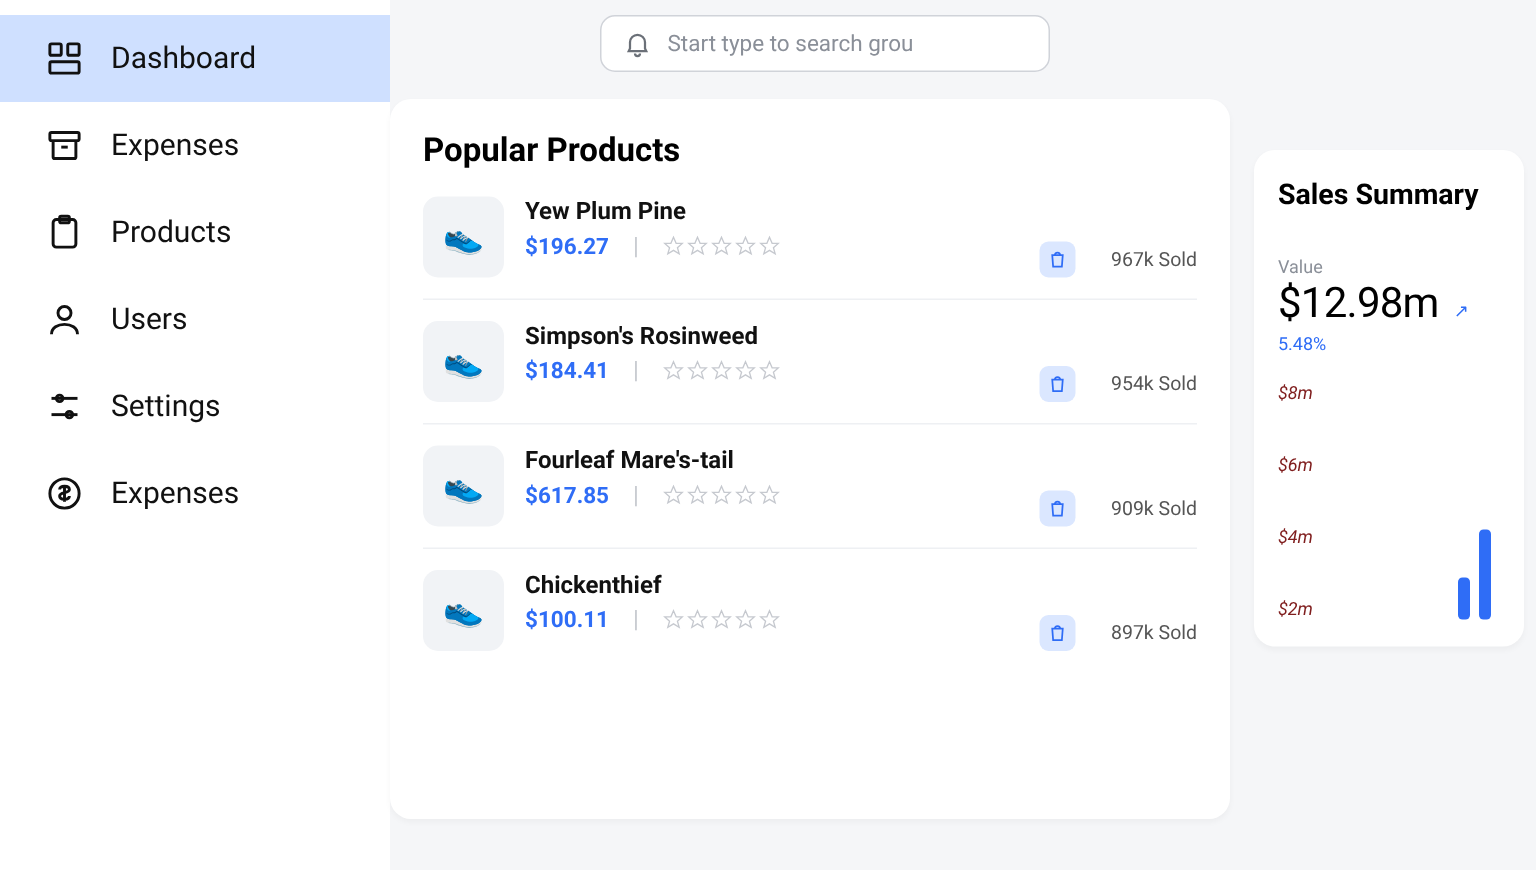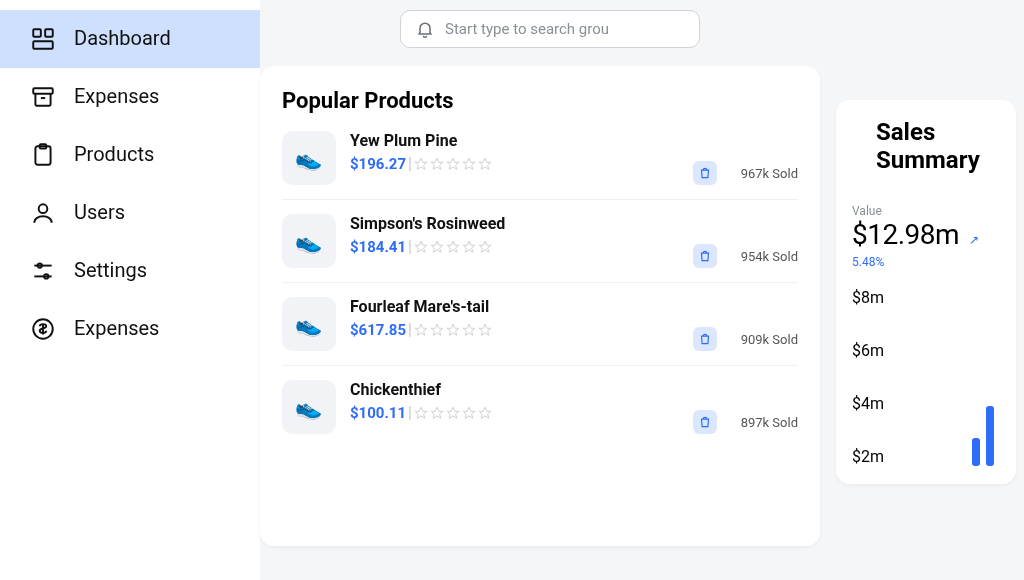"Sales Summary" .right .card-title { font-size: 24px -> 19px; margin-left: 24px -> none }
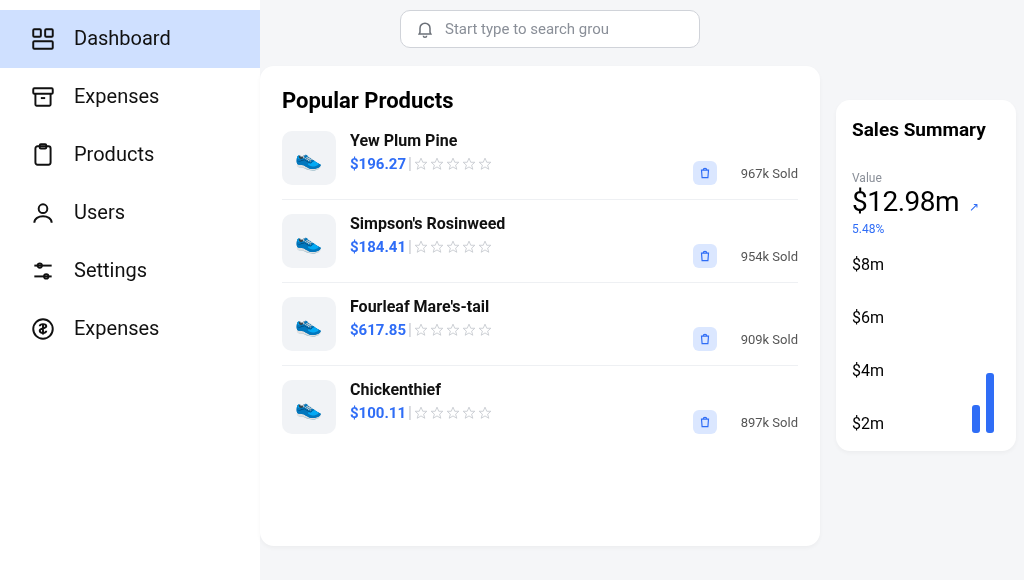"$196.27" .p-meta { gap: 2px -> 16px }
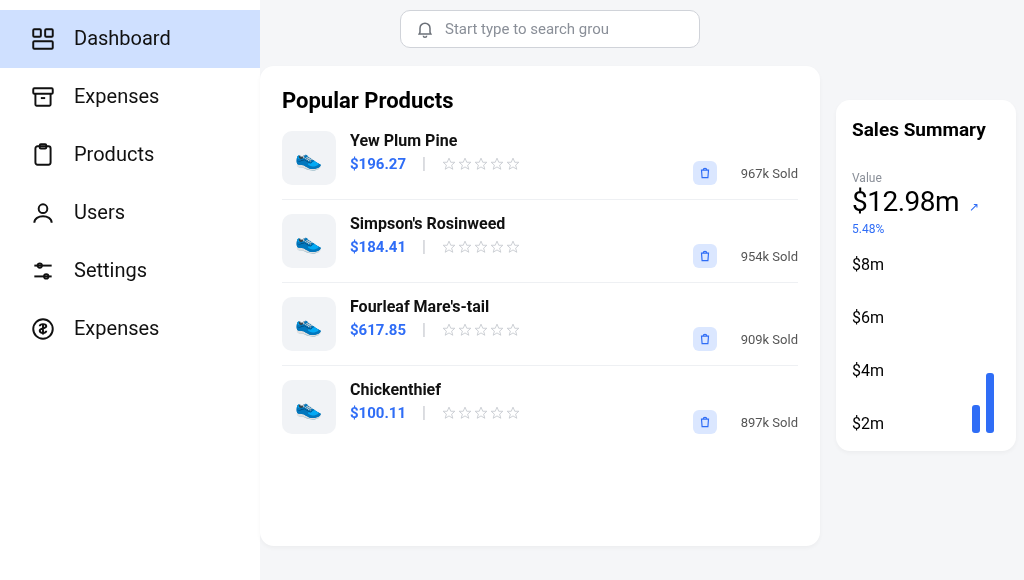"$8m" .axis { color: #000000 -> #7f1d1d; font-size: 16px -> 12px; font-style: none -> italic }
